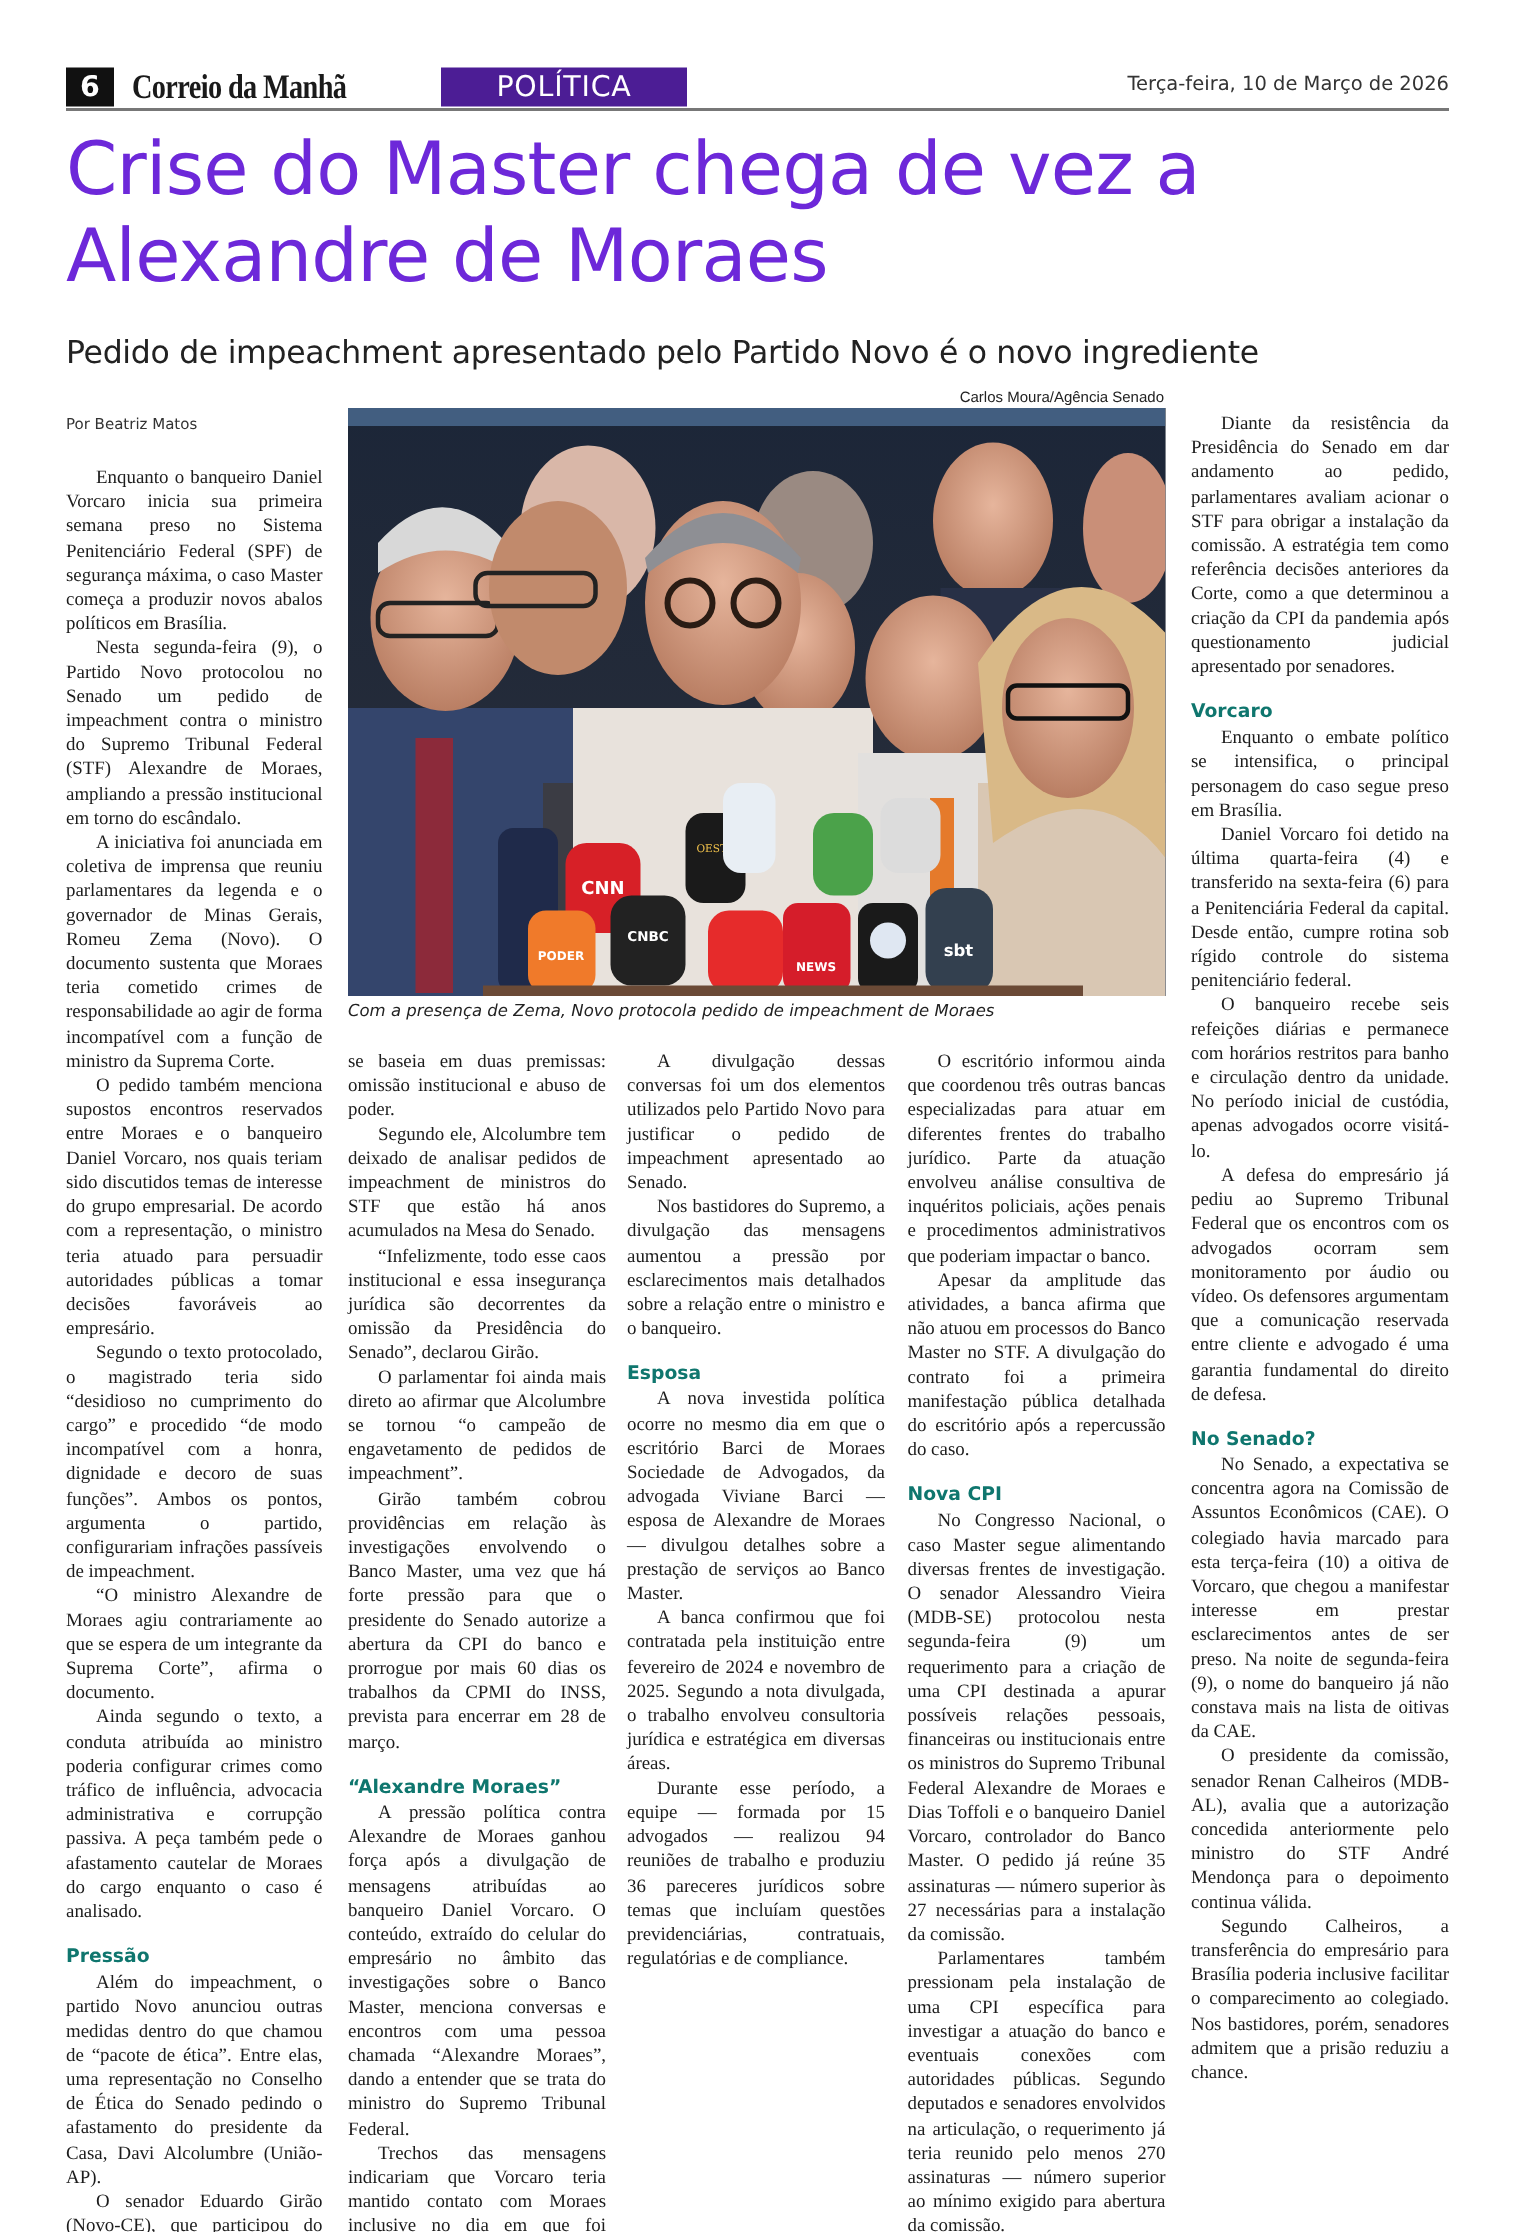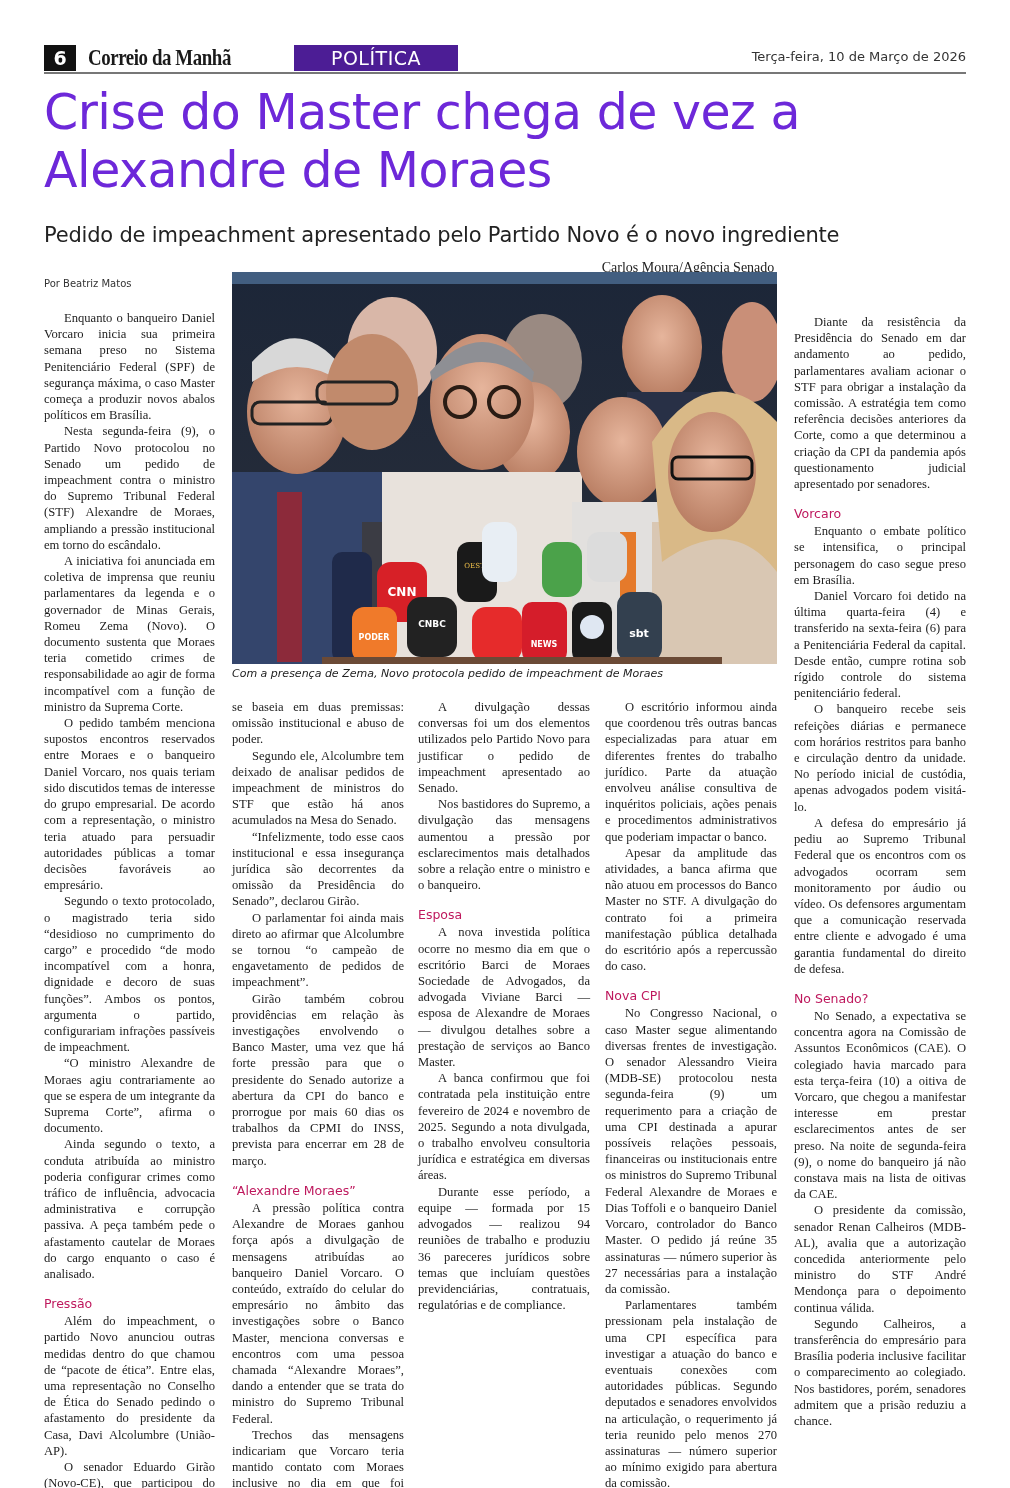"Carlos Moura/Agência Senado" #photo-credit { font-family: Liberation Serif, serif -> Liberation Sans, sans-serif; font-size: 14px -> 10px; text-align: center -> right }
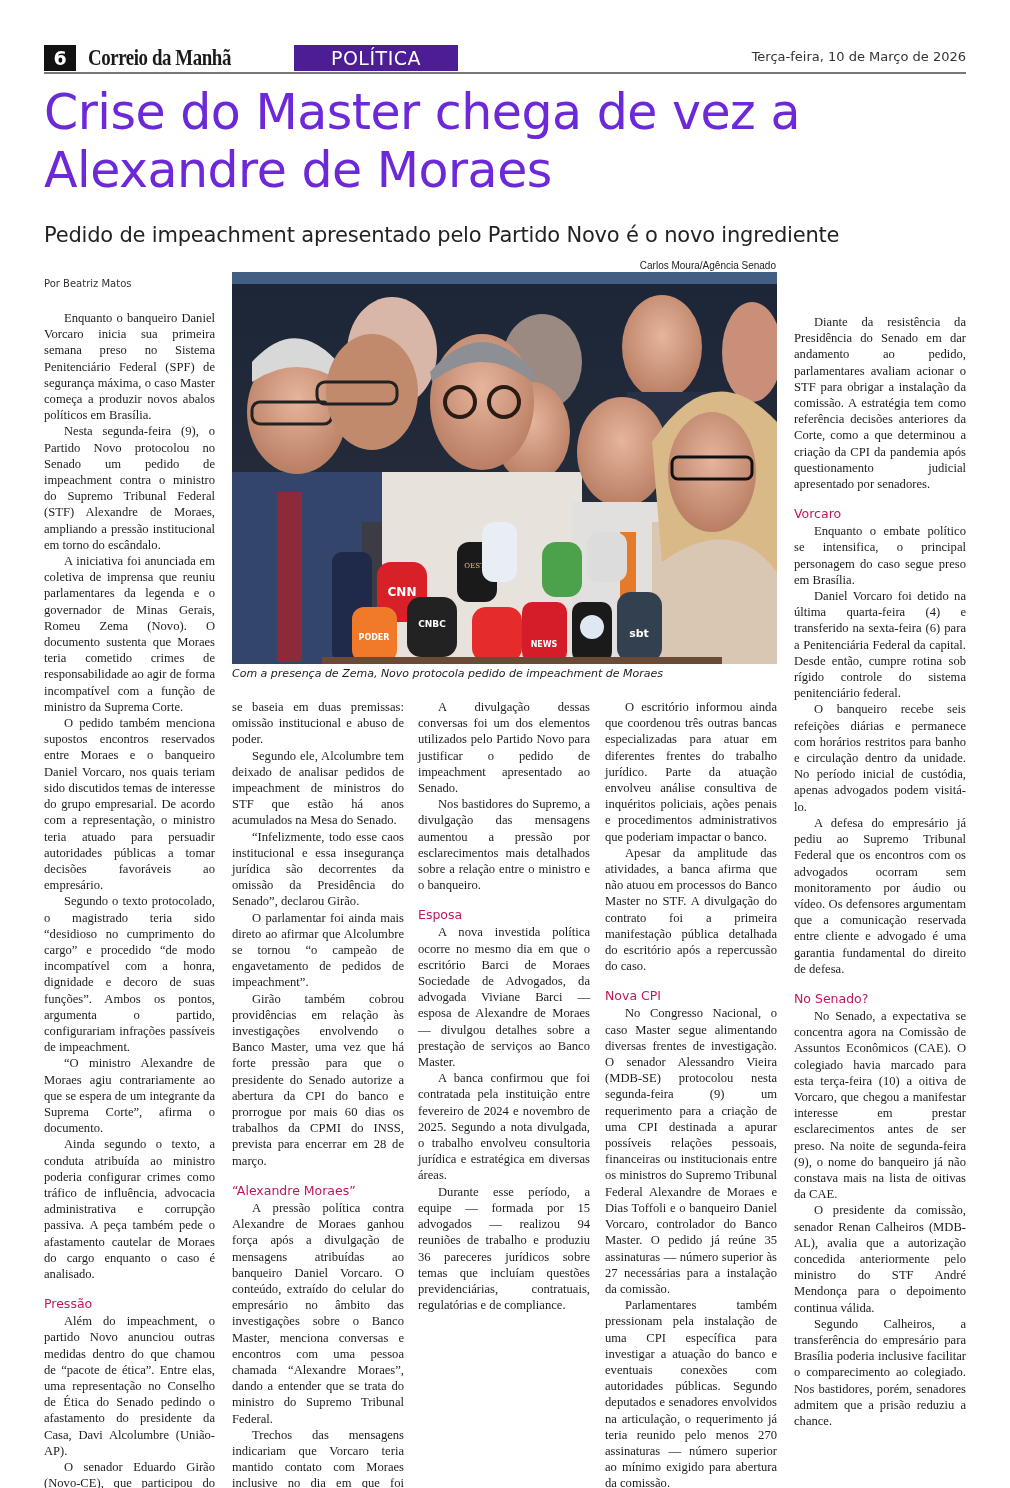"Diante da resistência da Presidência" #col5 { margin-top: 40px -> none }
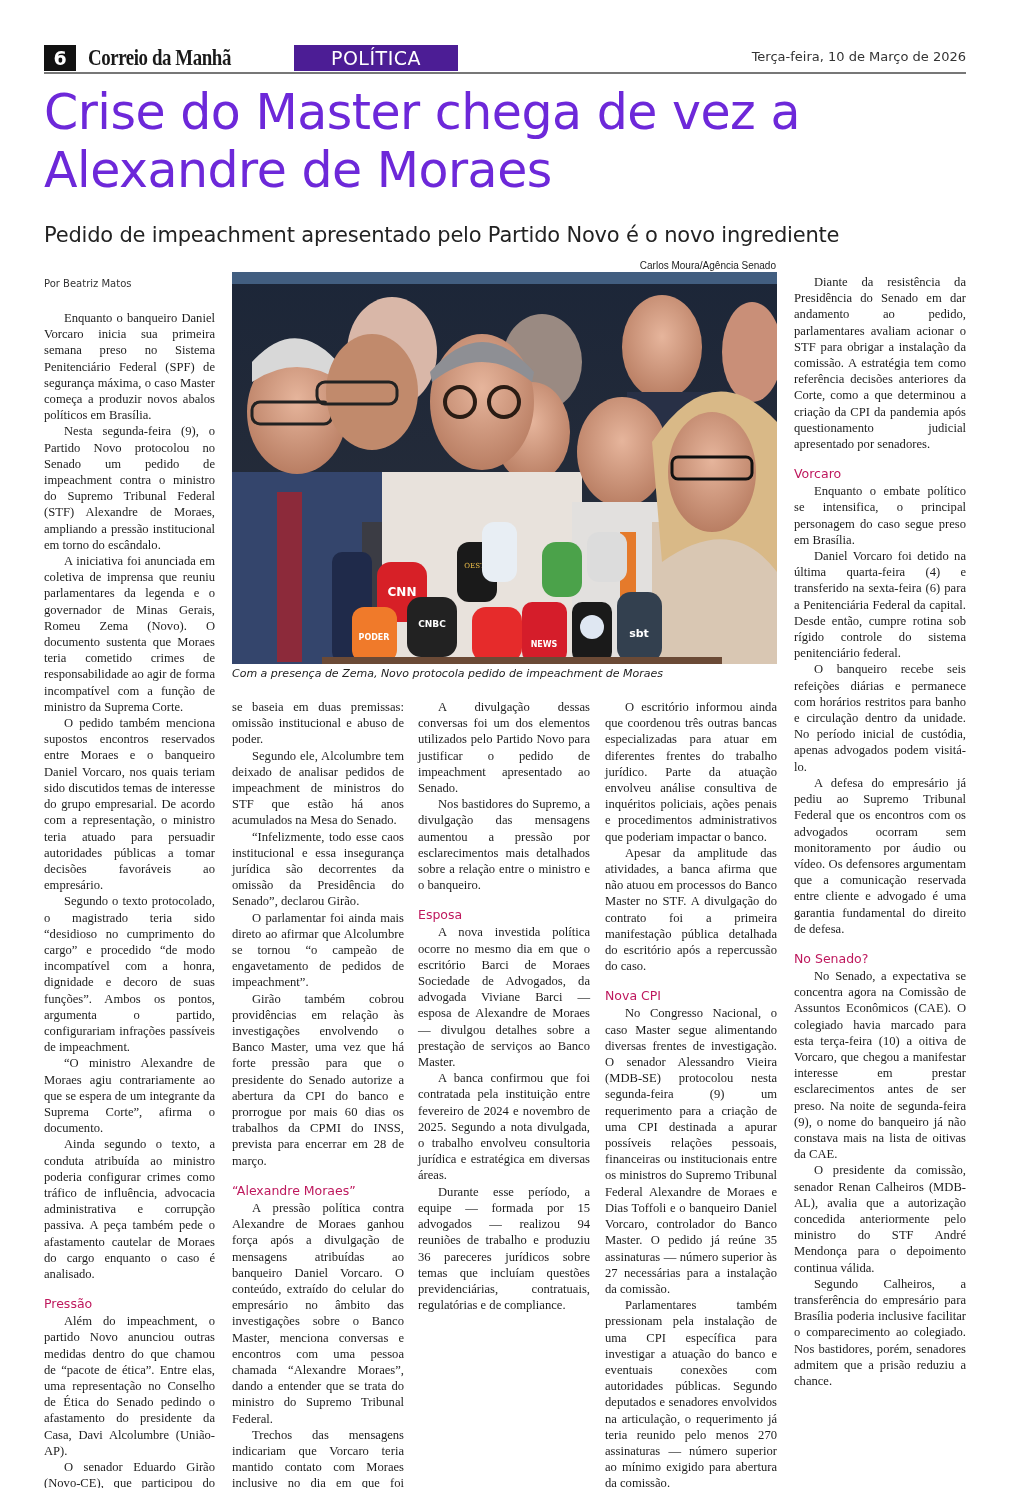"Vorcaro" .col h3 { color: #be185d -> #0f766e; font-weight: normal -> bold }
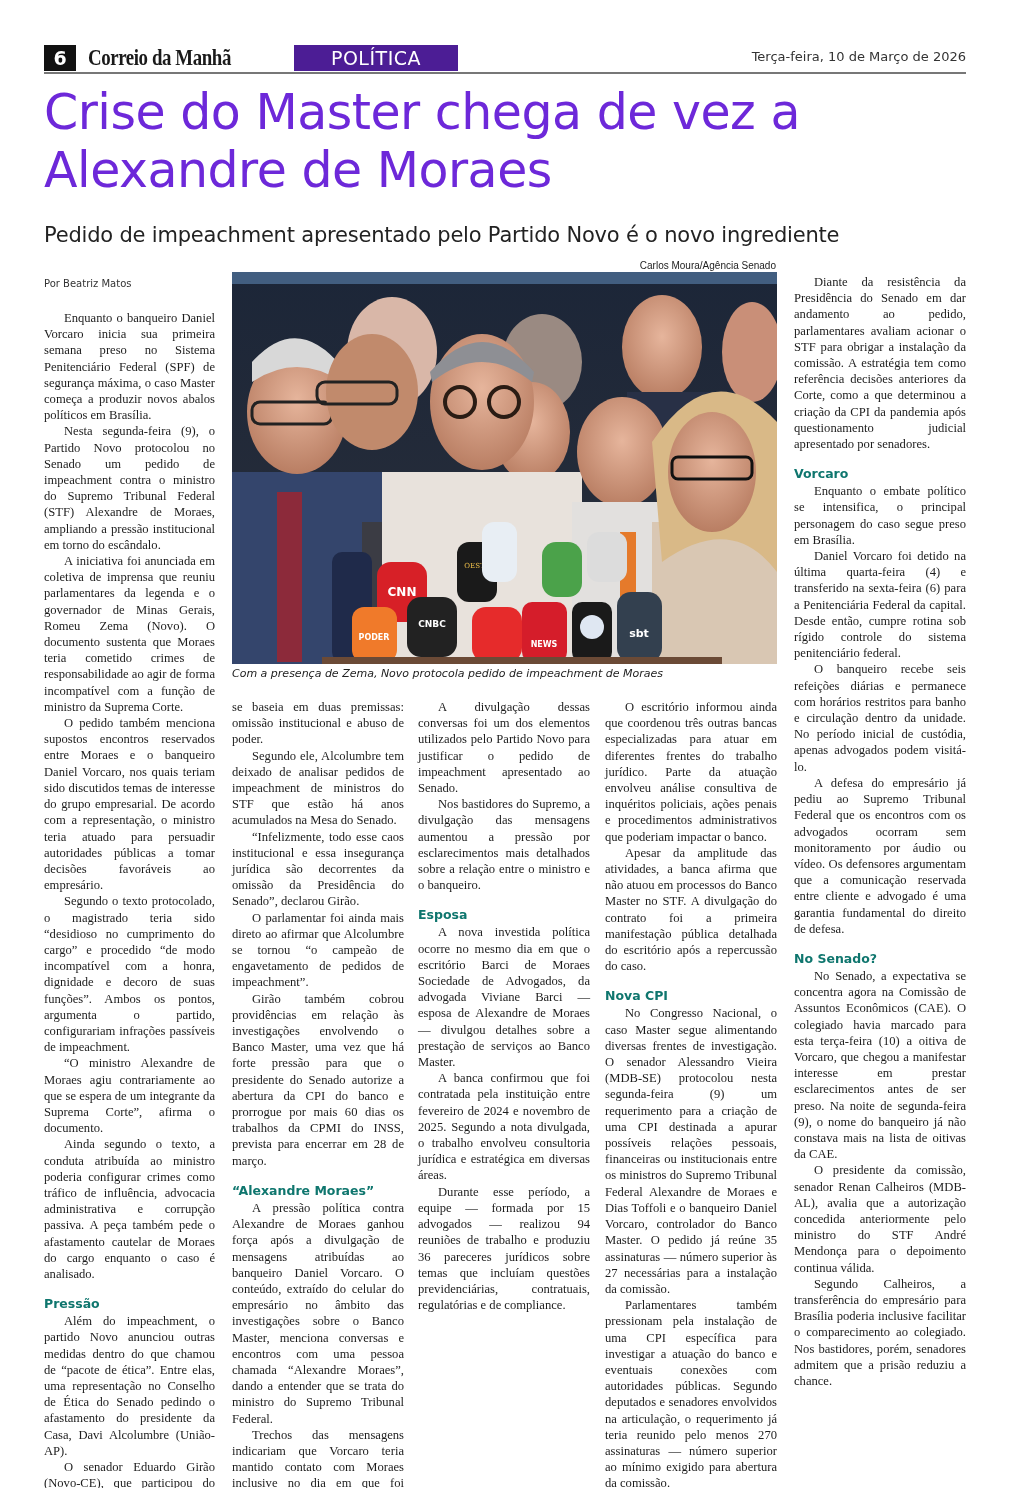"O banqueiro recebe seis refeições" p { text: podem -> ocorre }
